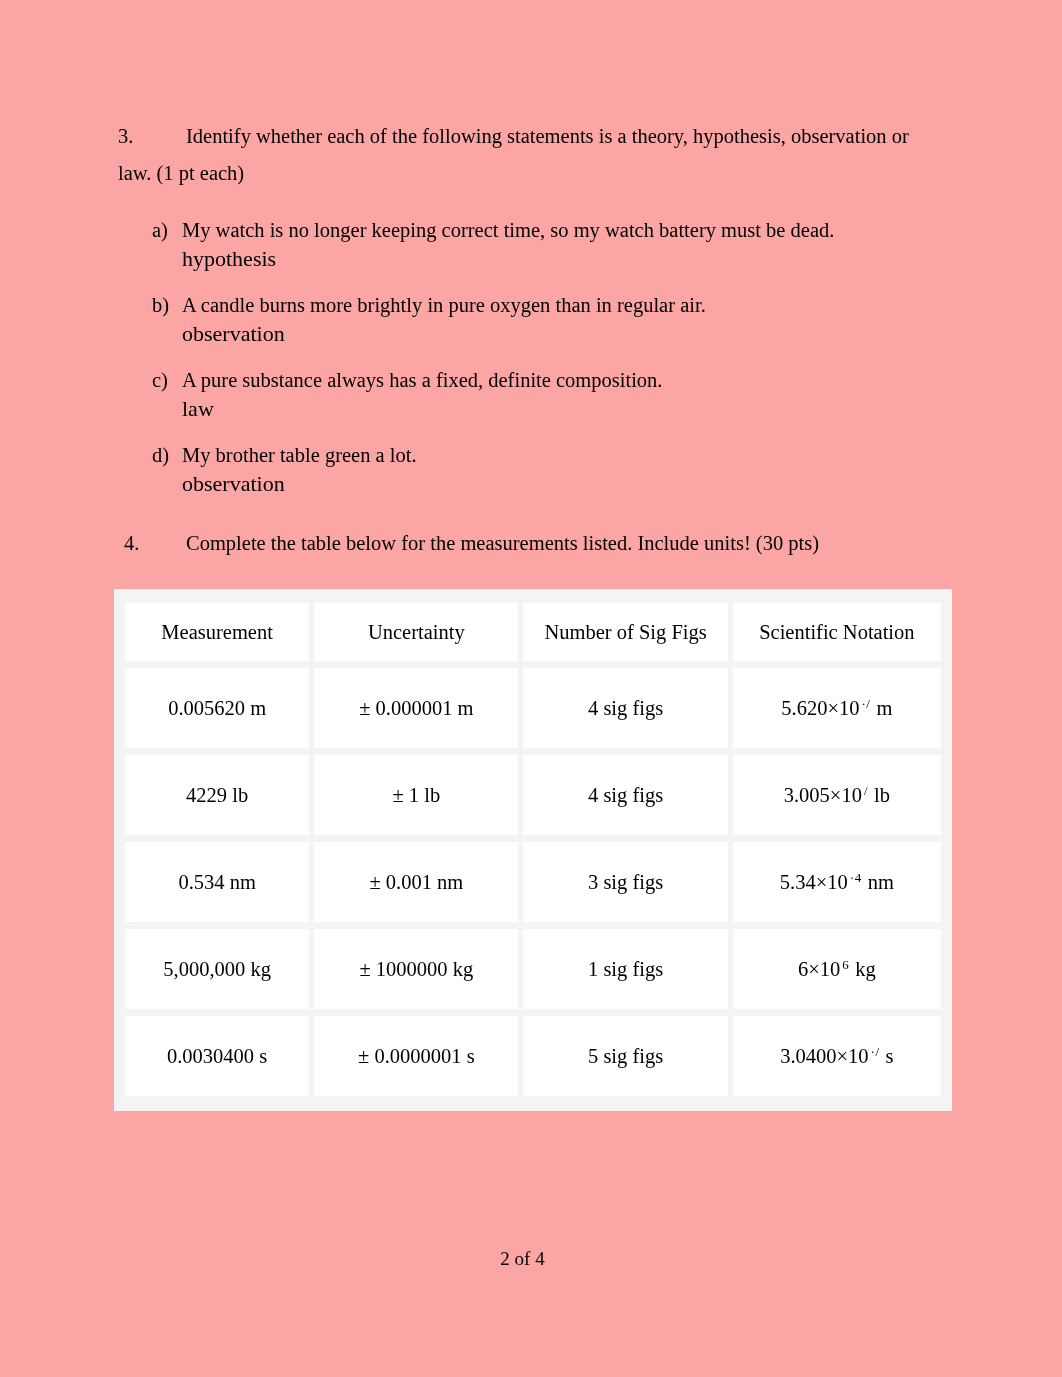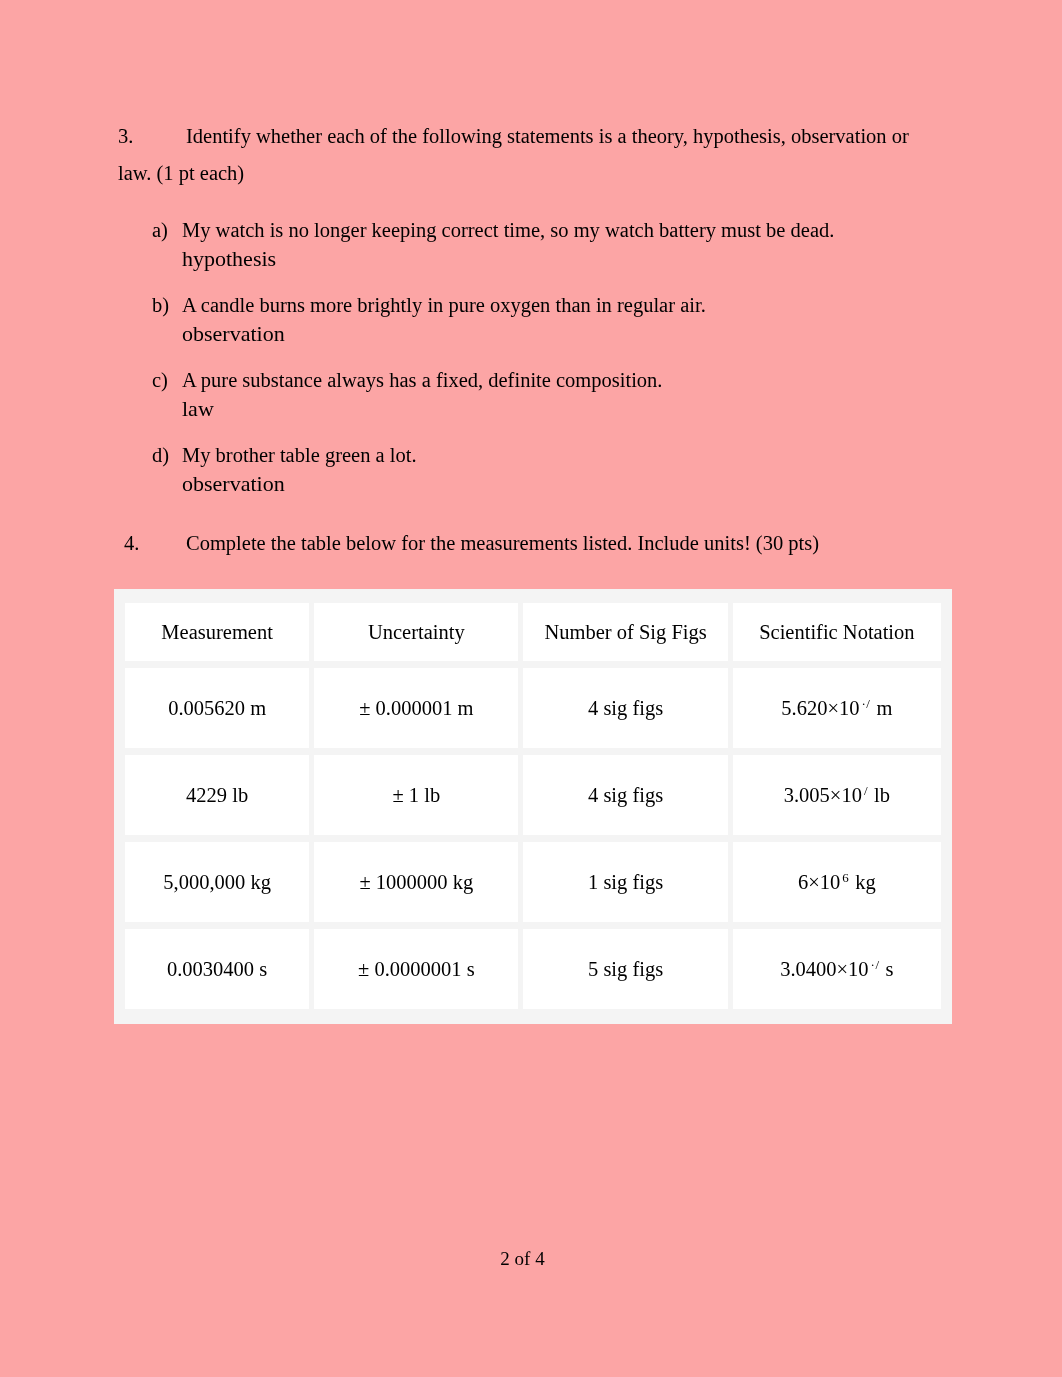"0.534 nm" tr { html: none -> <tr> <td>0.534 nm</td> <td>± 0.001 nm</td> <td>3 sig figs</td> <td><span><span>5.34×10</span><span>·4</span><span>nm</span></span></td> </tr> }
